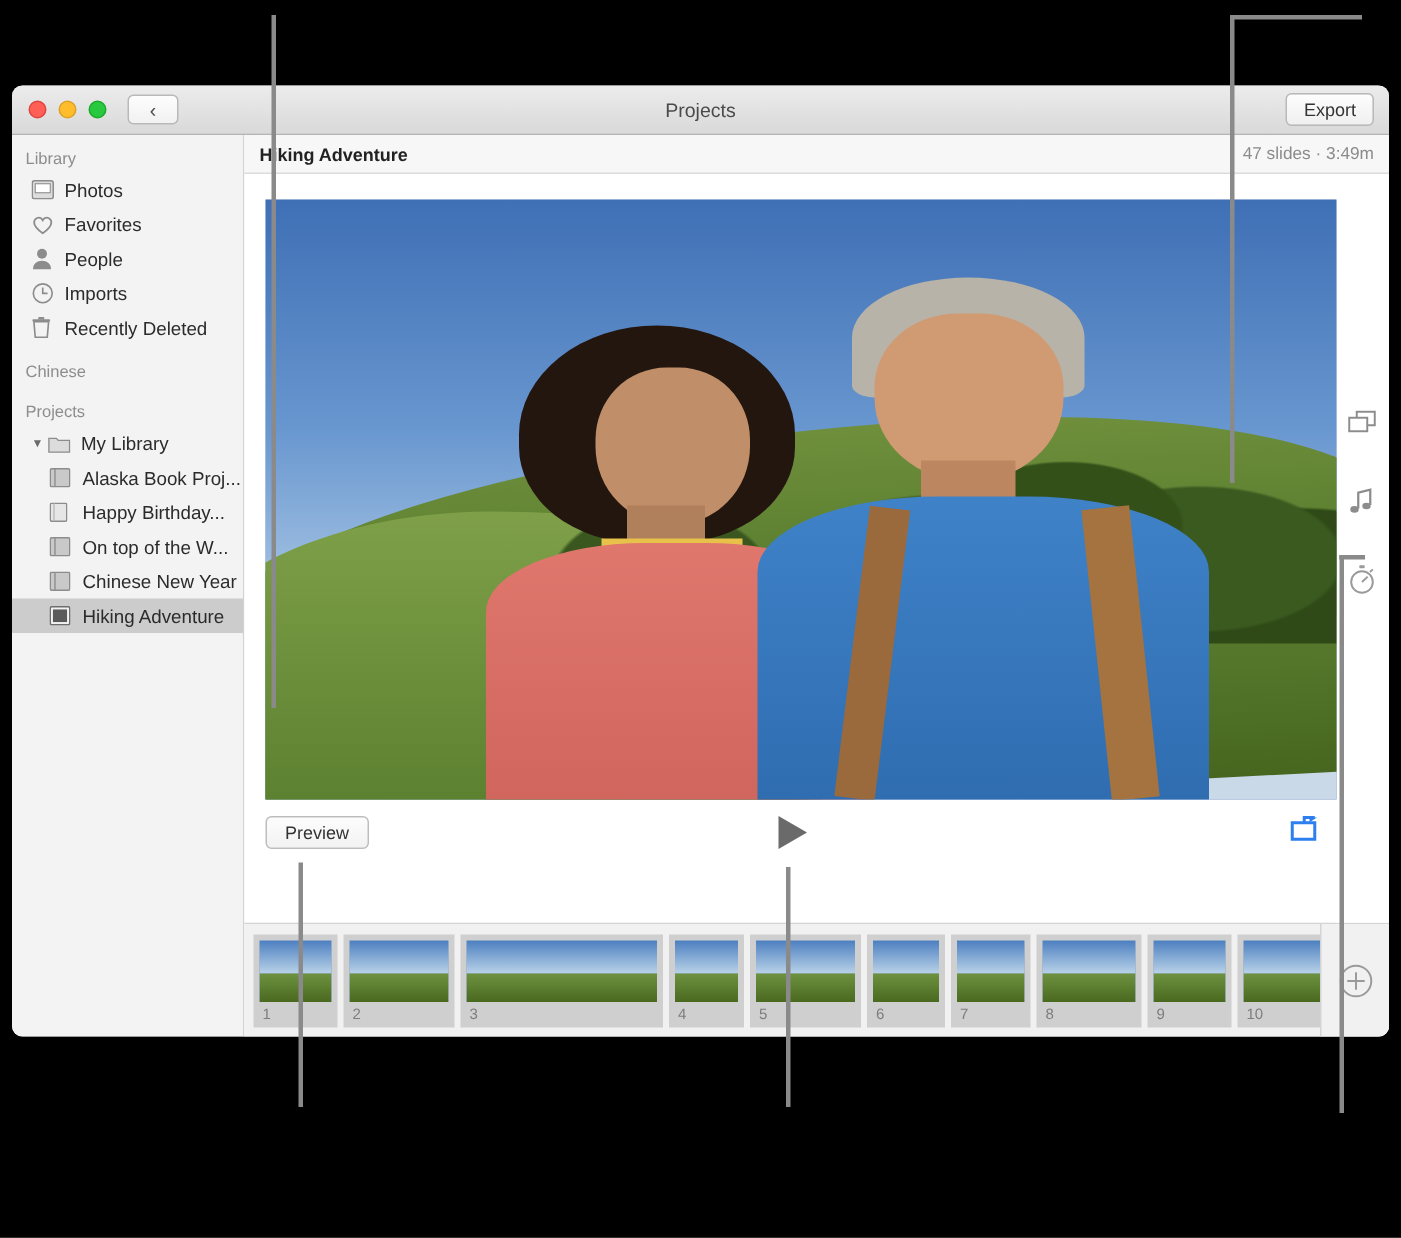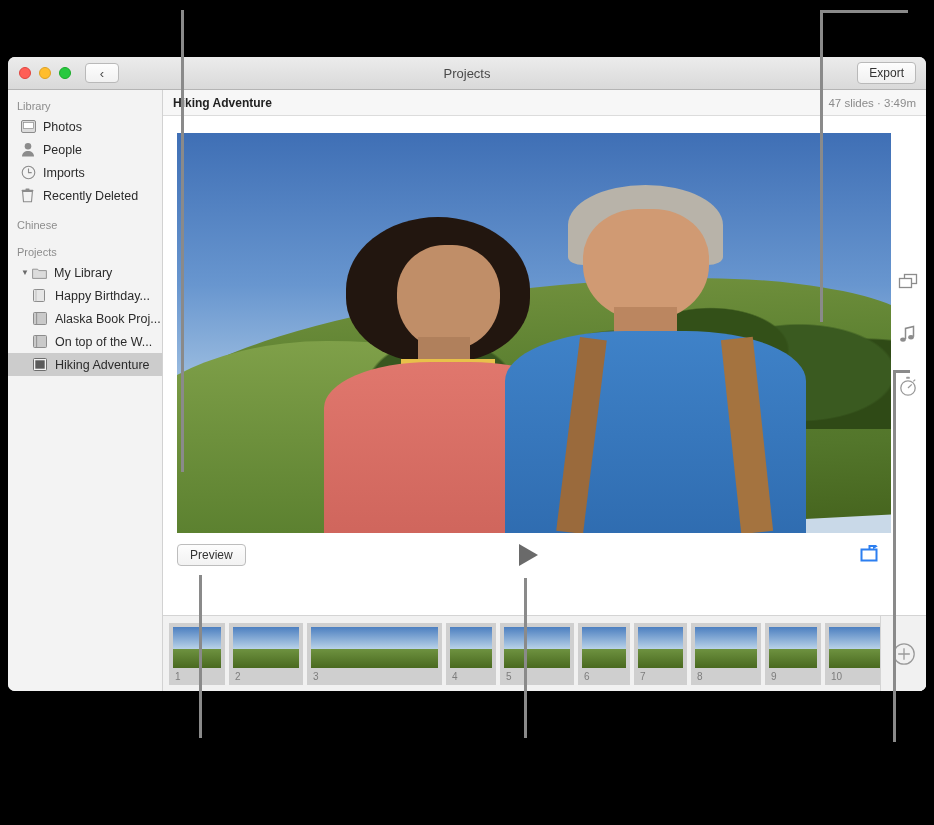"Favorites" div.sb-item { html: none -> <div> <span> <svg> <path></path> </svg> </span> <span>Favorites</span> </div> }
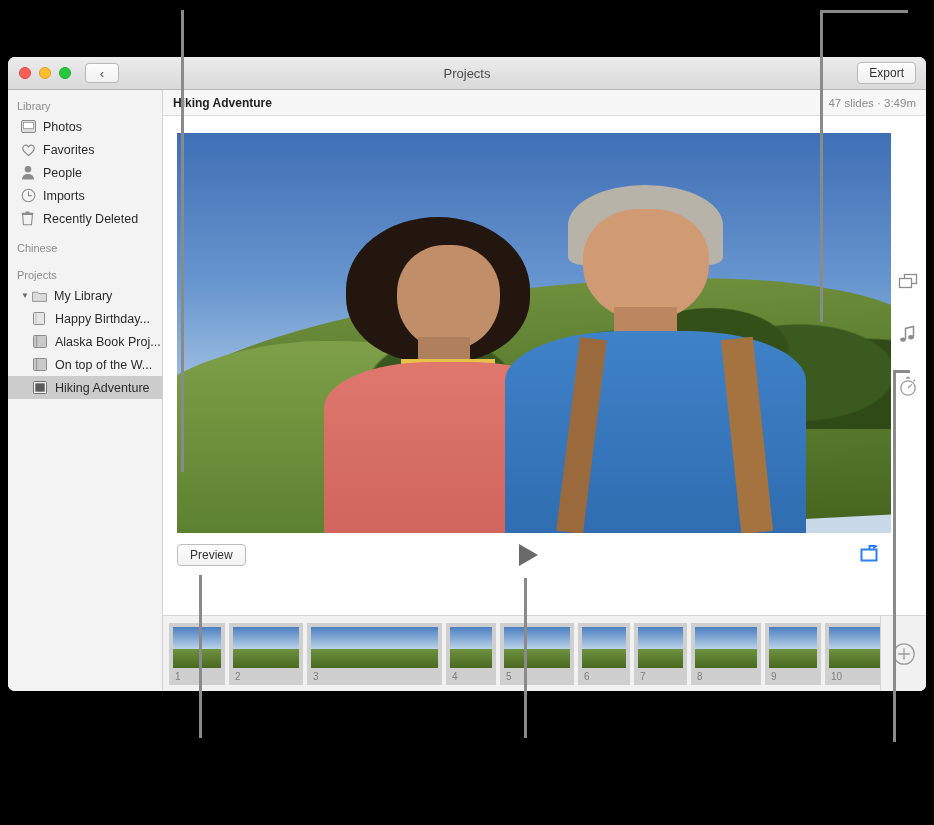"Happy Birthday..." div.sb-item { order: before "Alaska Book Proj..." -> after "Alaska Book Proj..." }
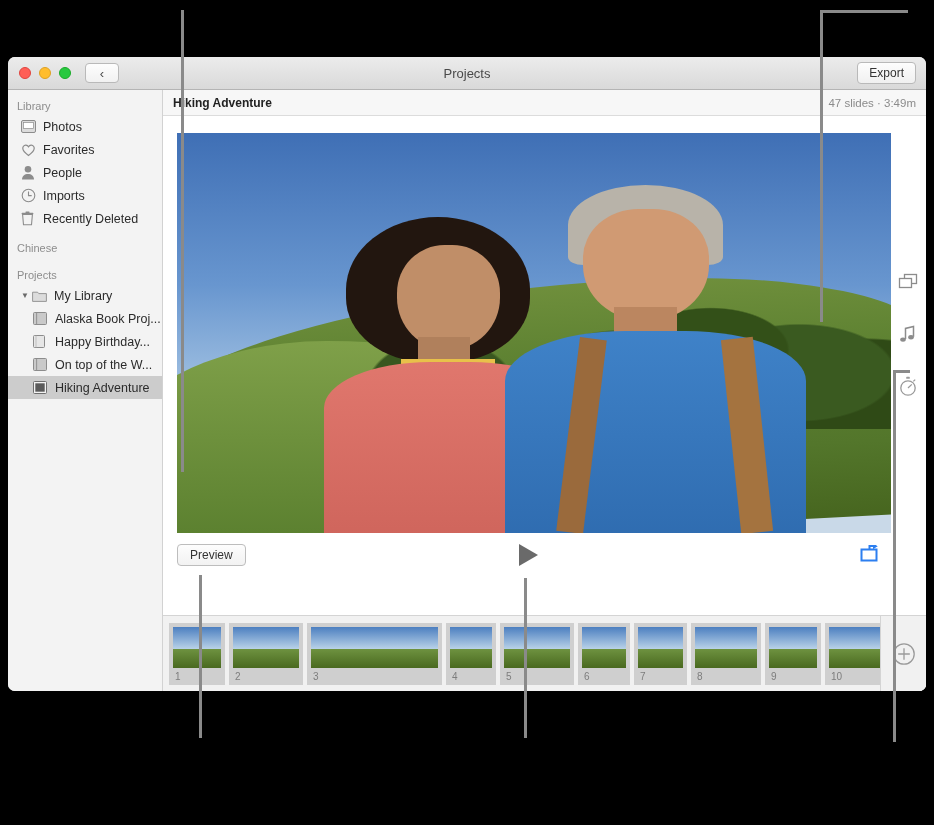"Chinese New Year" div.sb-item { html: none -> <div> <span> <svg> <rect></rect> <rect></rect> </svg> </span> <span>Chinese New Year</span> </div> }
